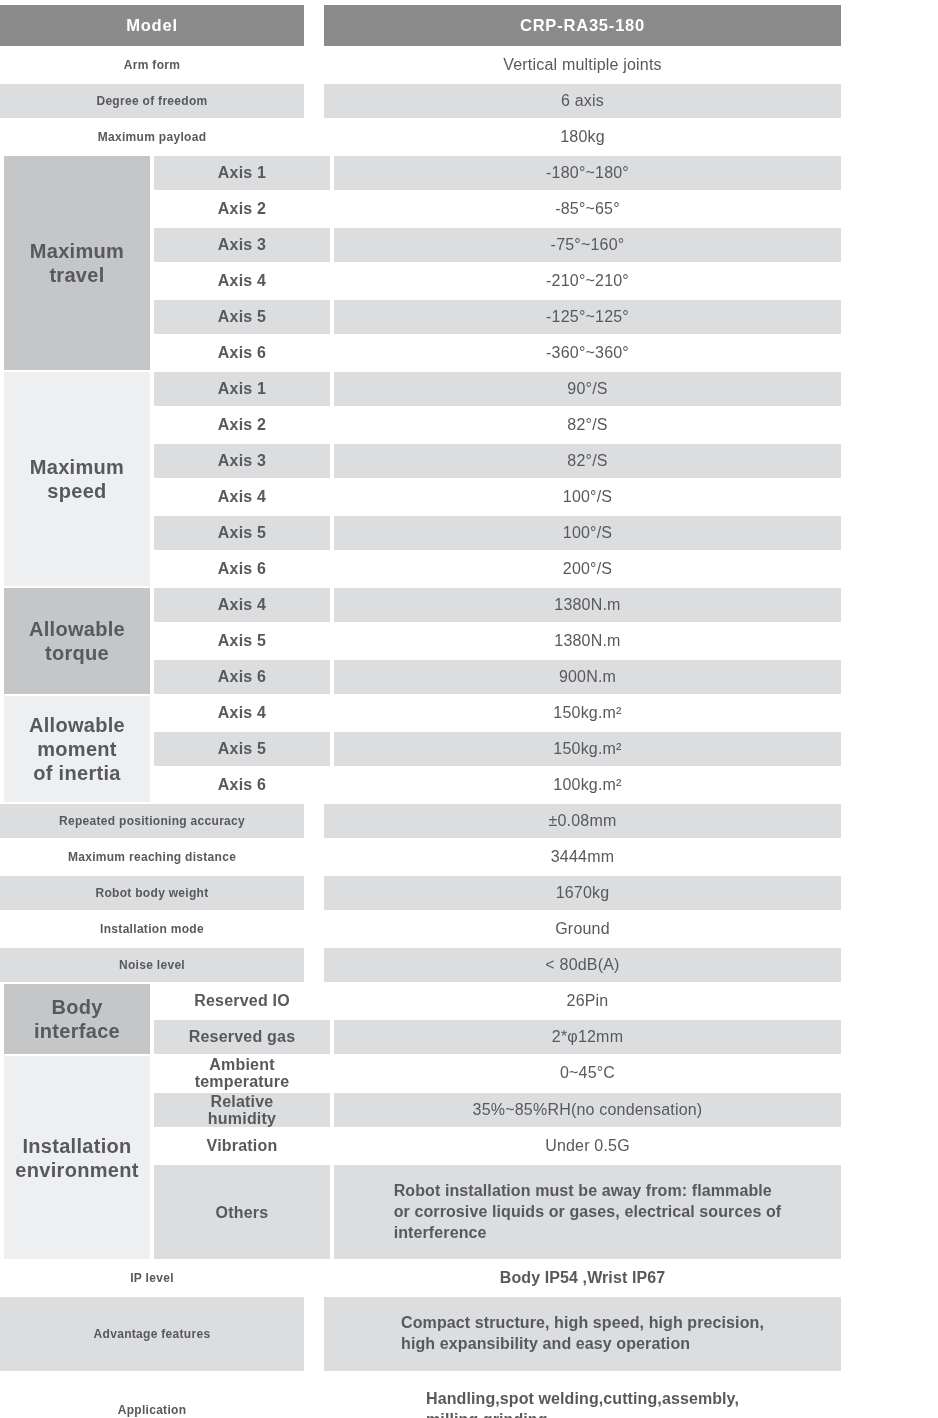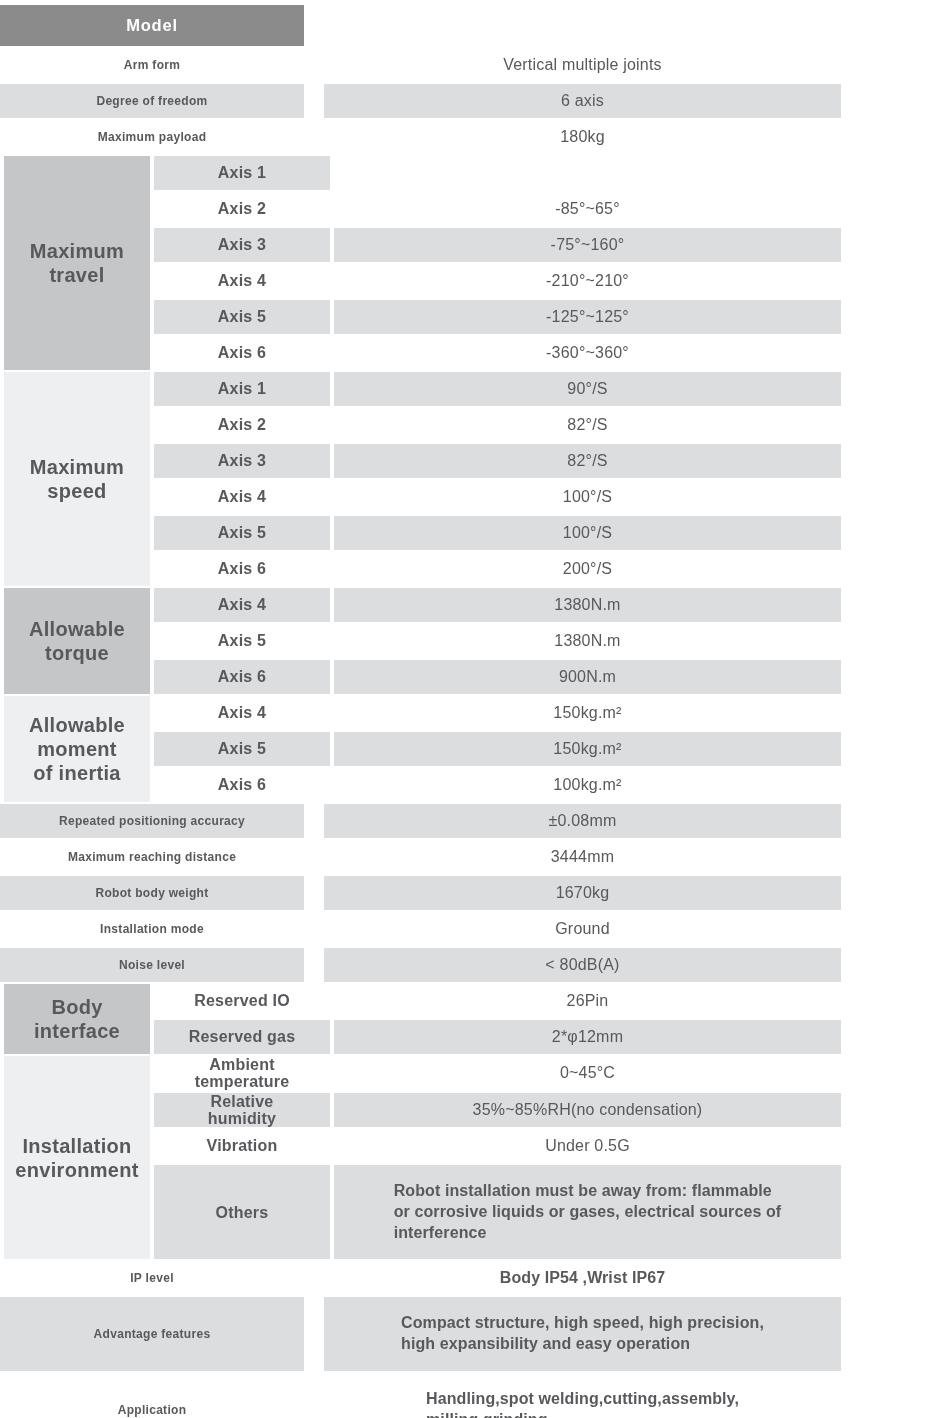"CRP-RA35-180" div.cell { html: none -> <div> <span>CRP-RA35-180</span> </div> }
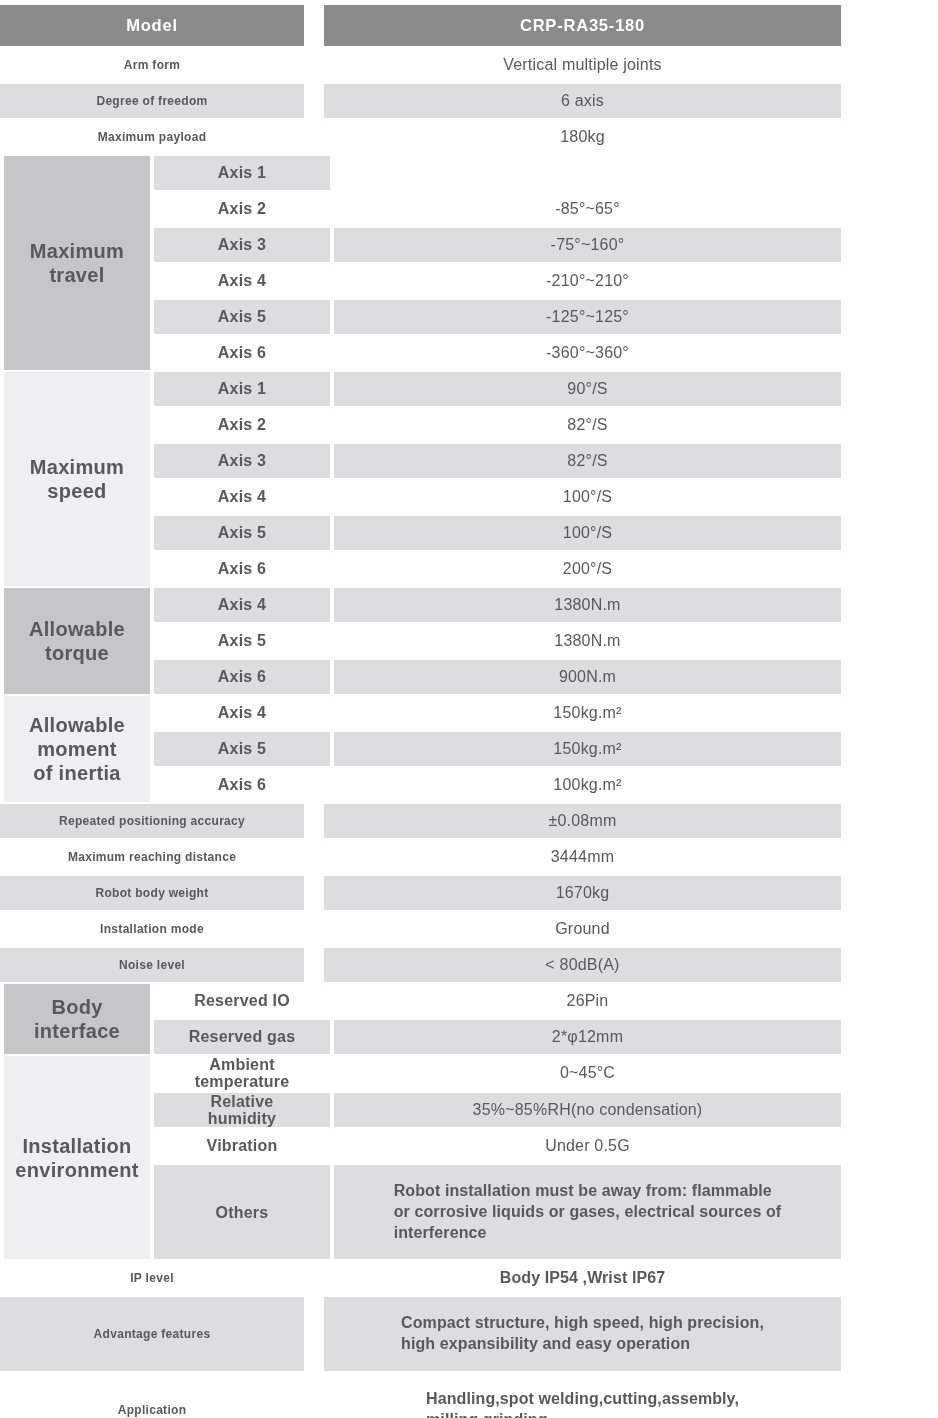"-180°~180°" div.cell { html: none -> <div> <span>-180°~180°</span> </div> }
